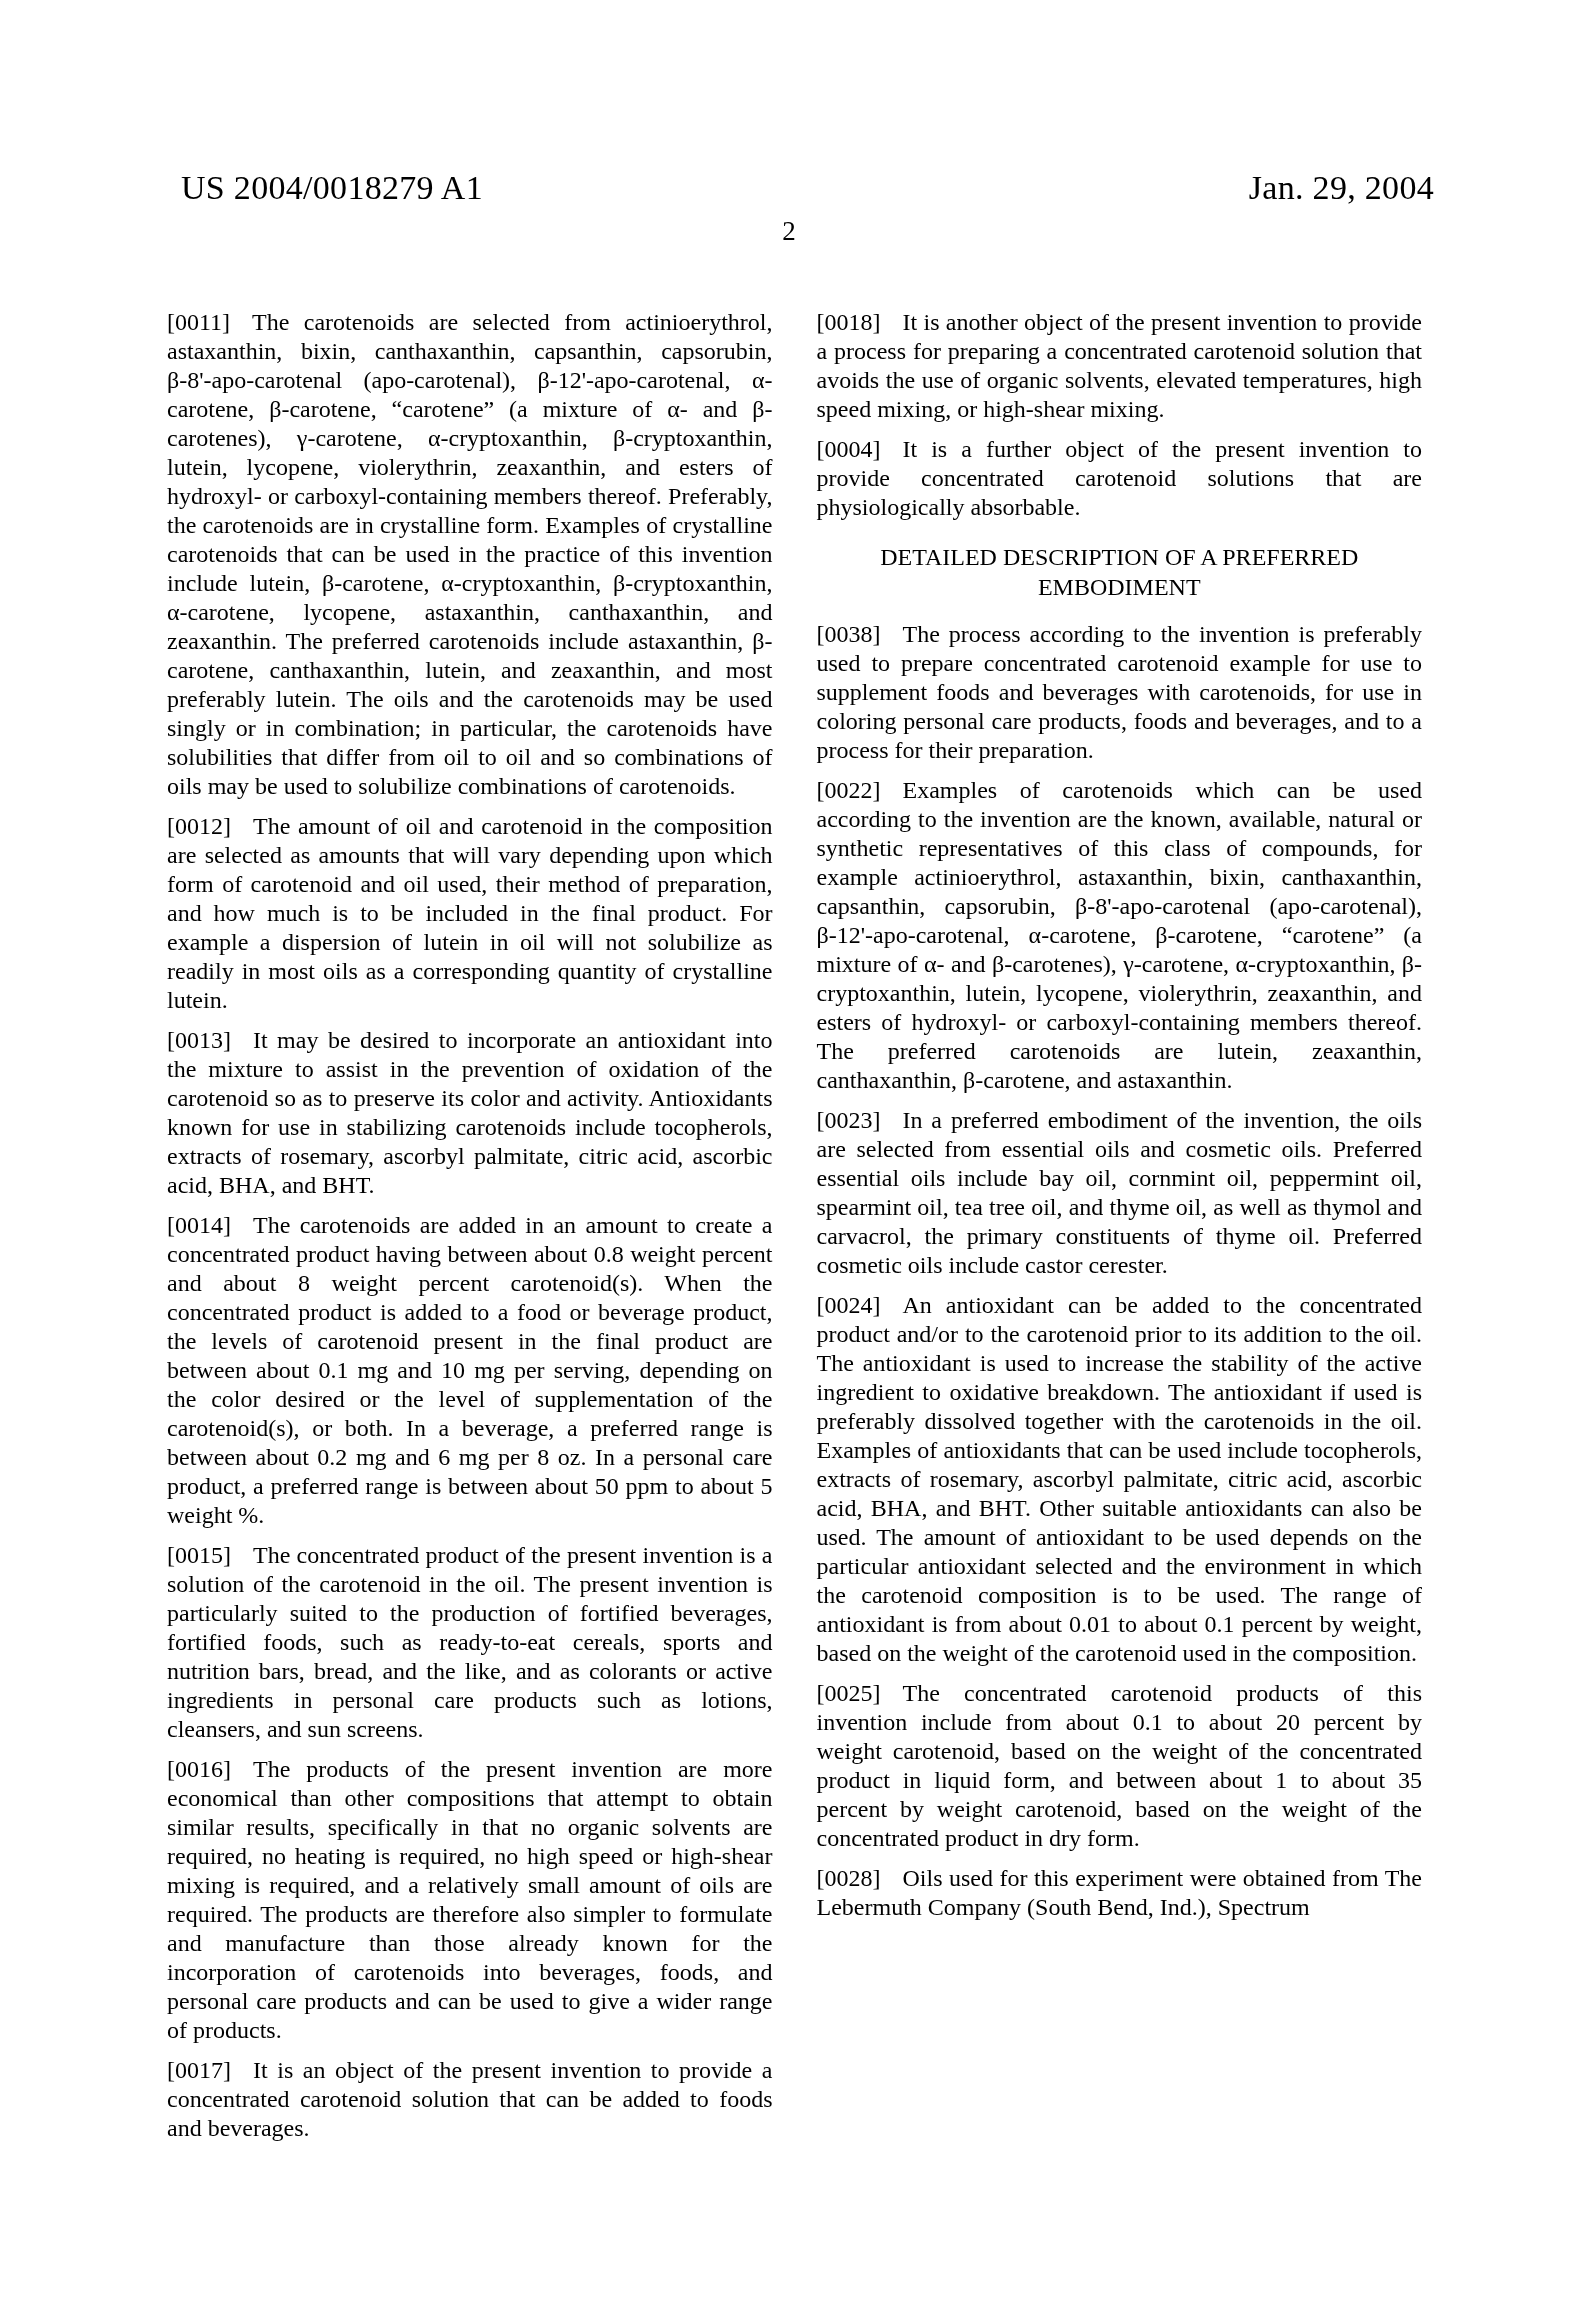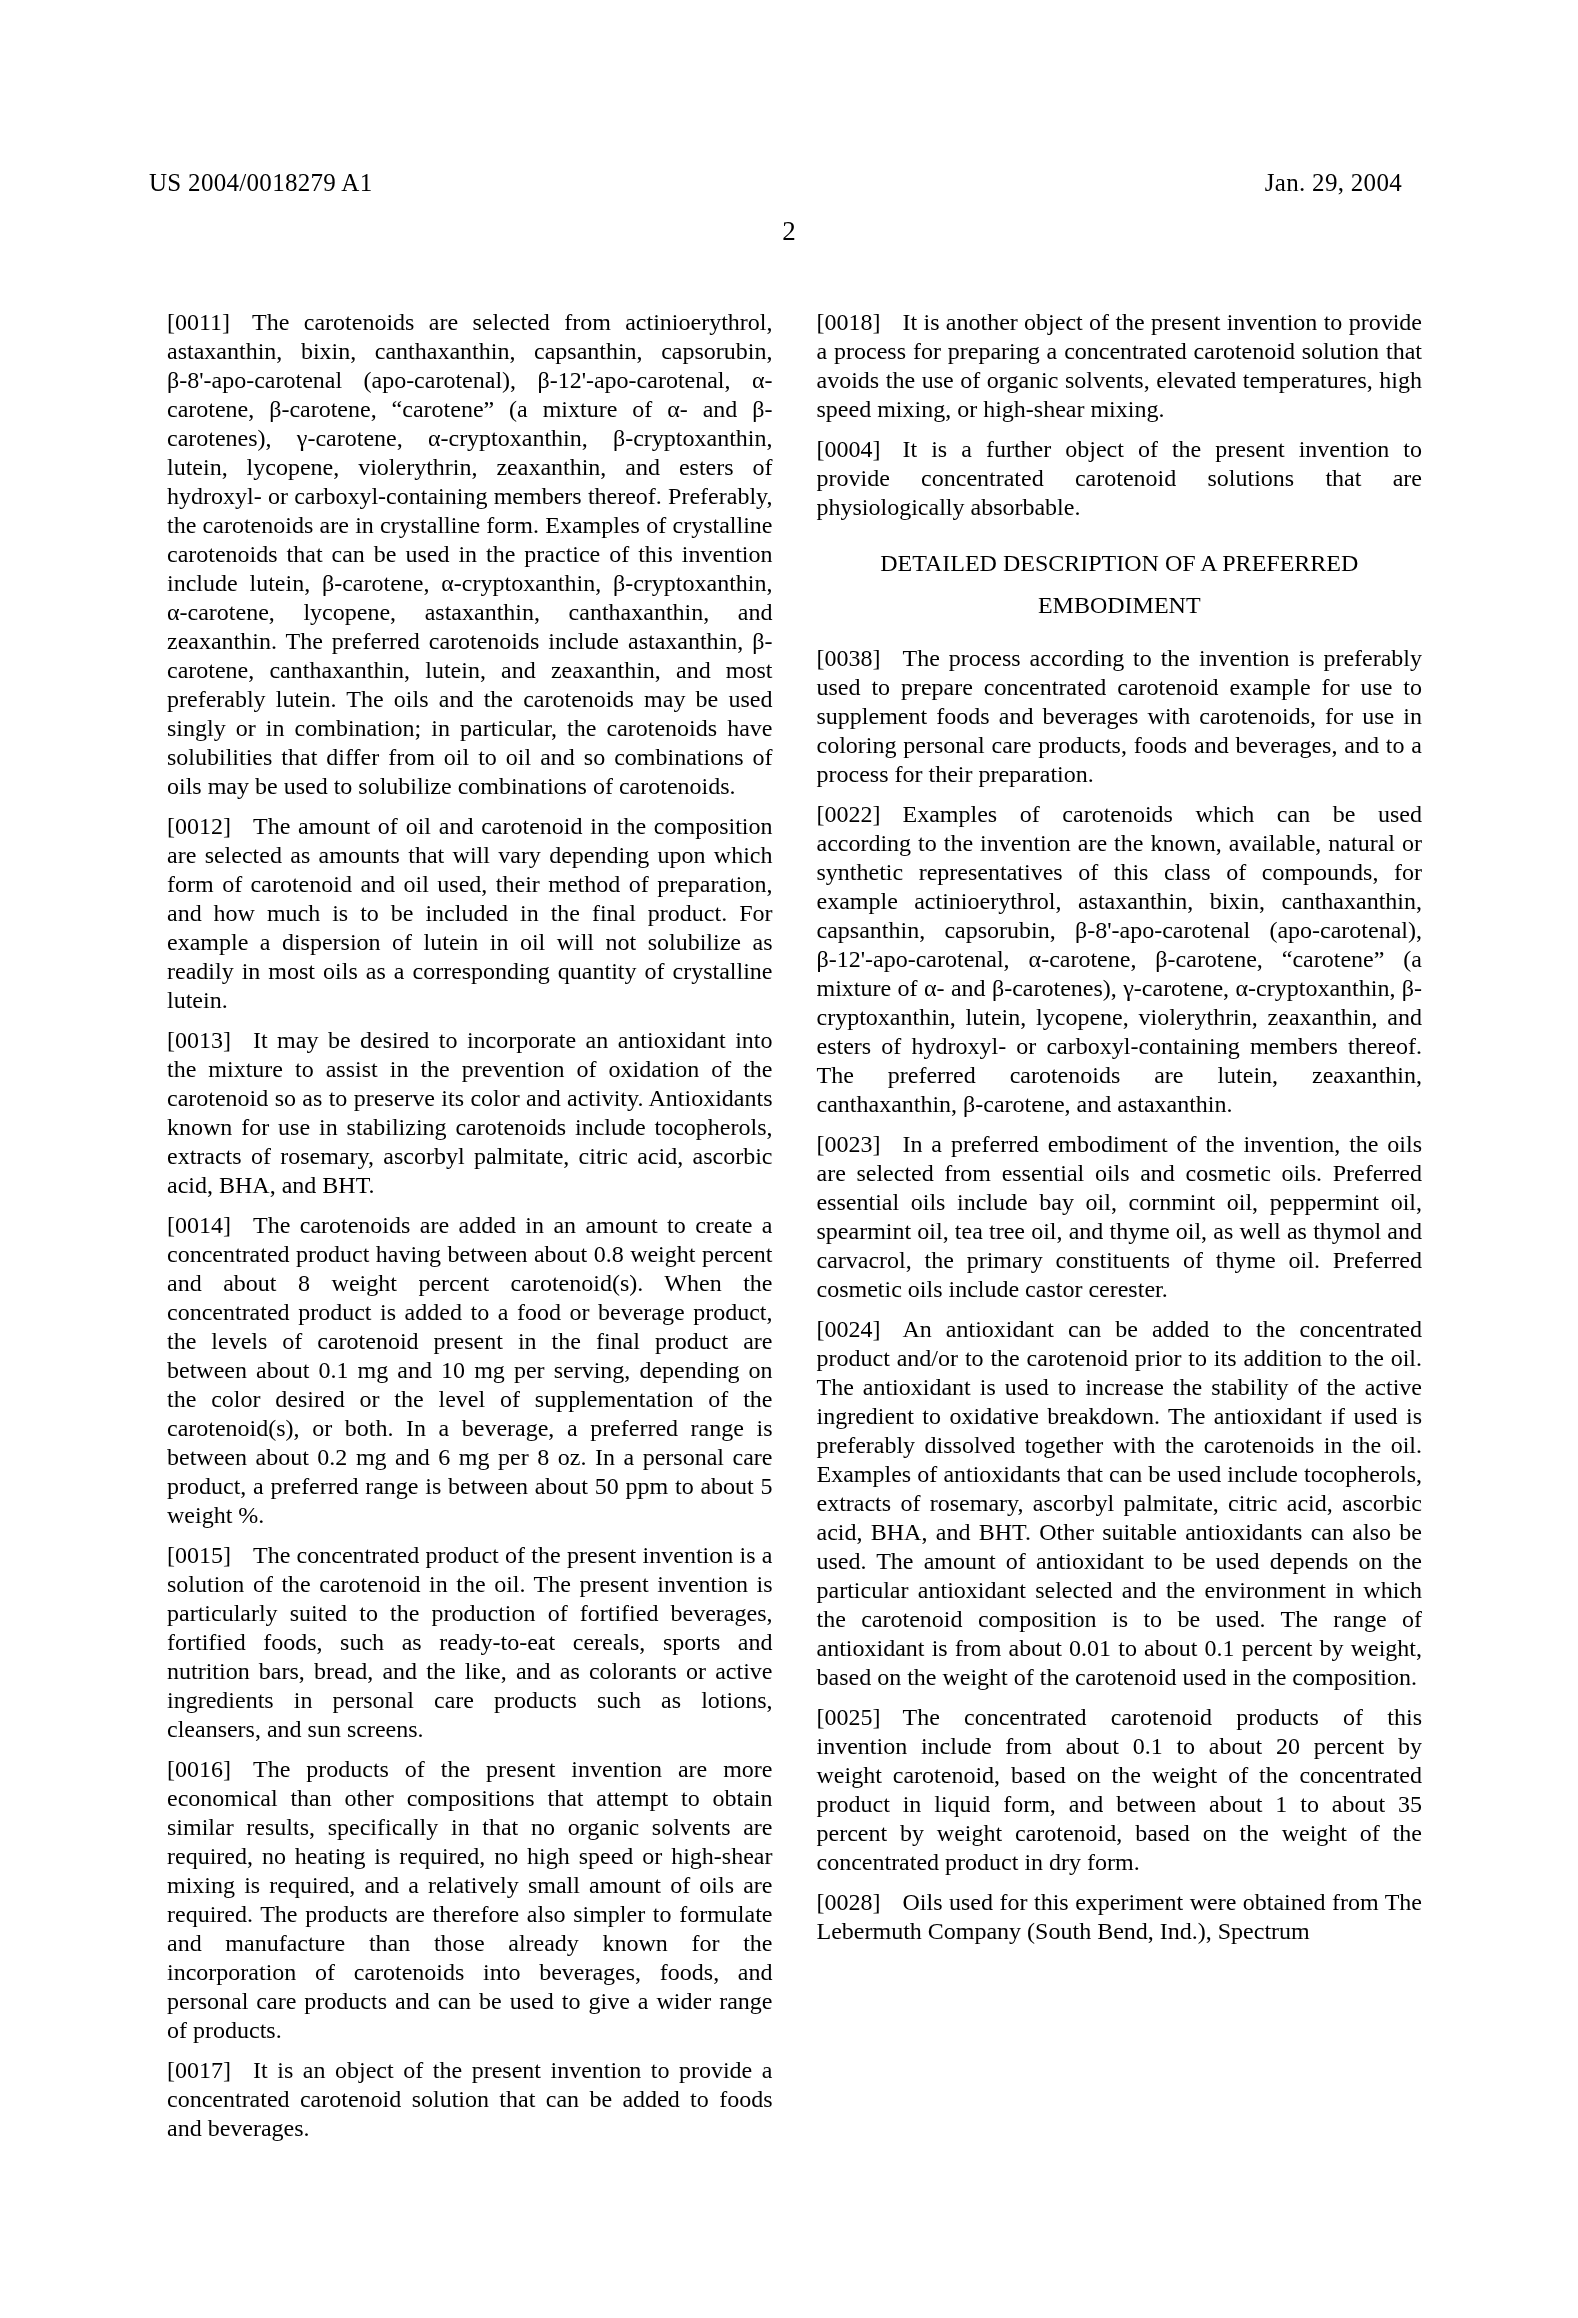"US 2004/0018279 A1" .header { font-size: 25px -> 34px; left: 149px -> 181px }
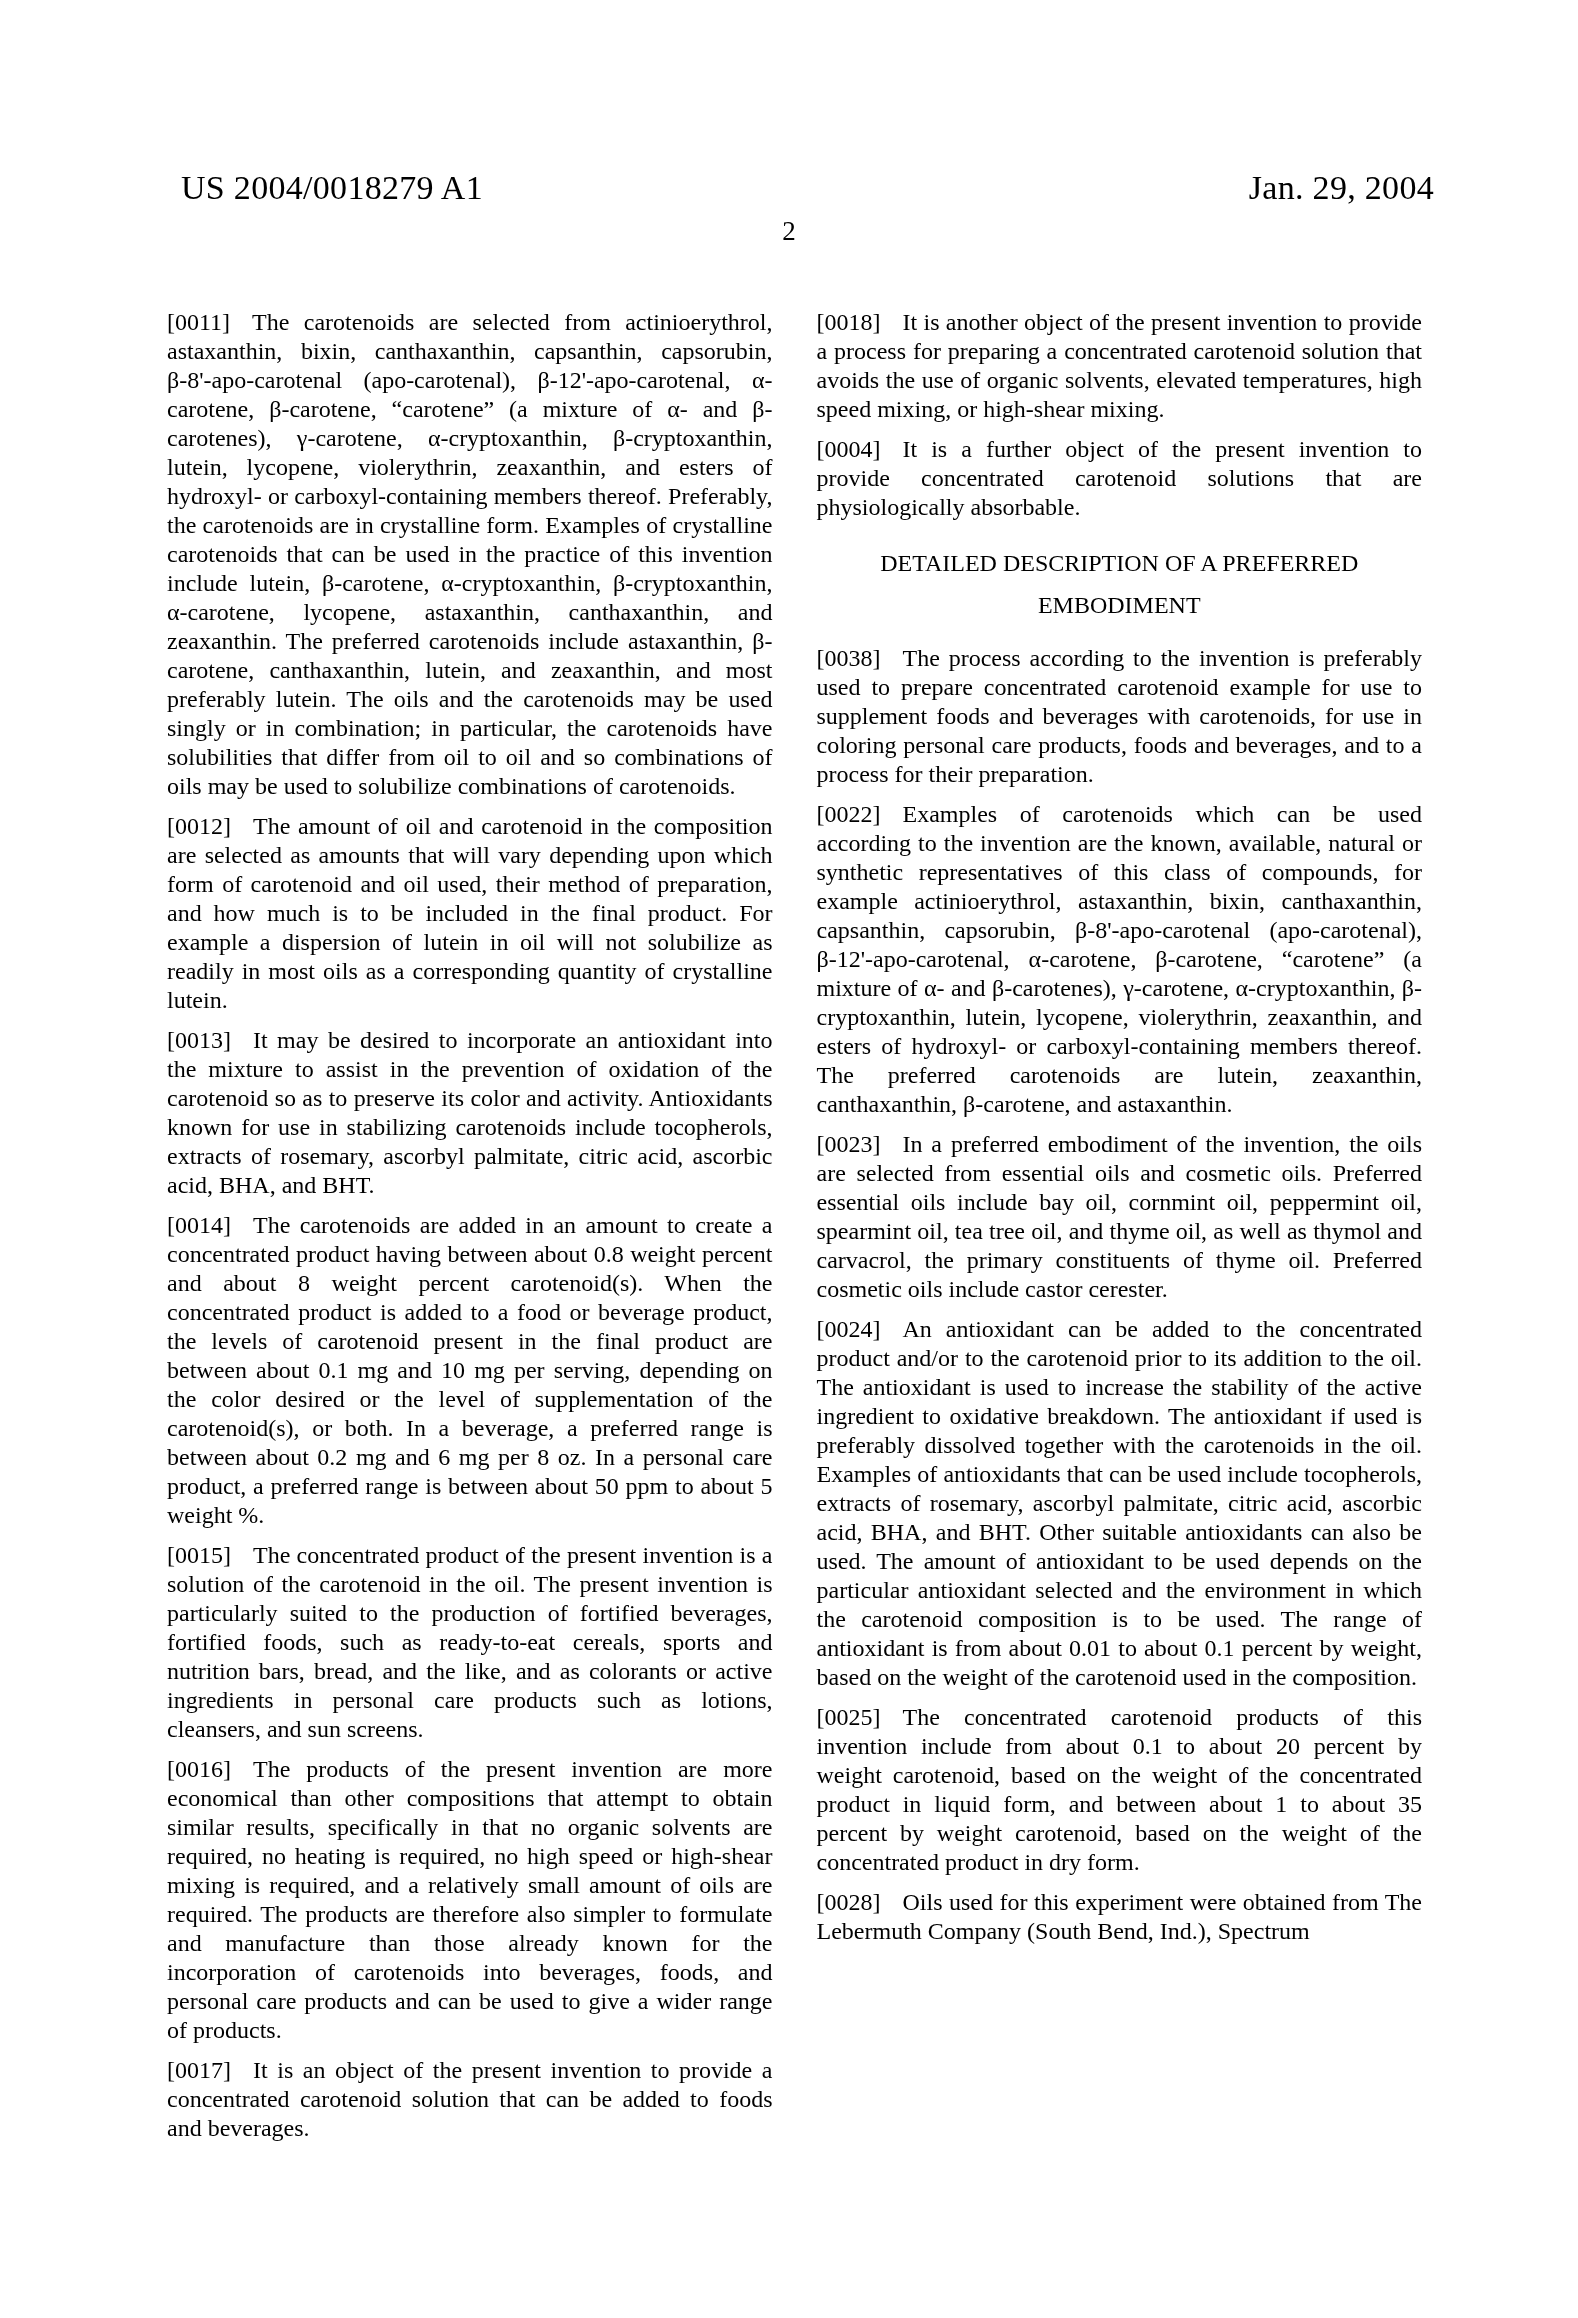"DETAILED DESCRIPTION OF A PREFERRED" .section-heading { line-height: 42px -> 30px }
